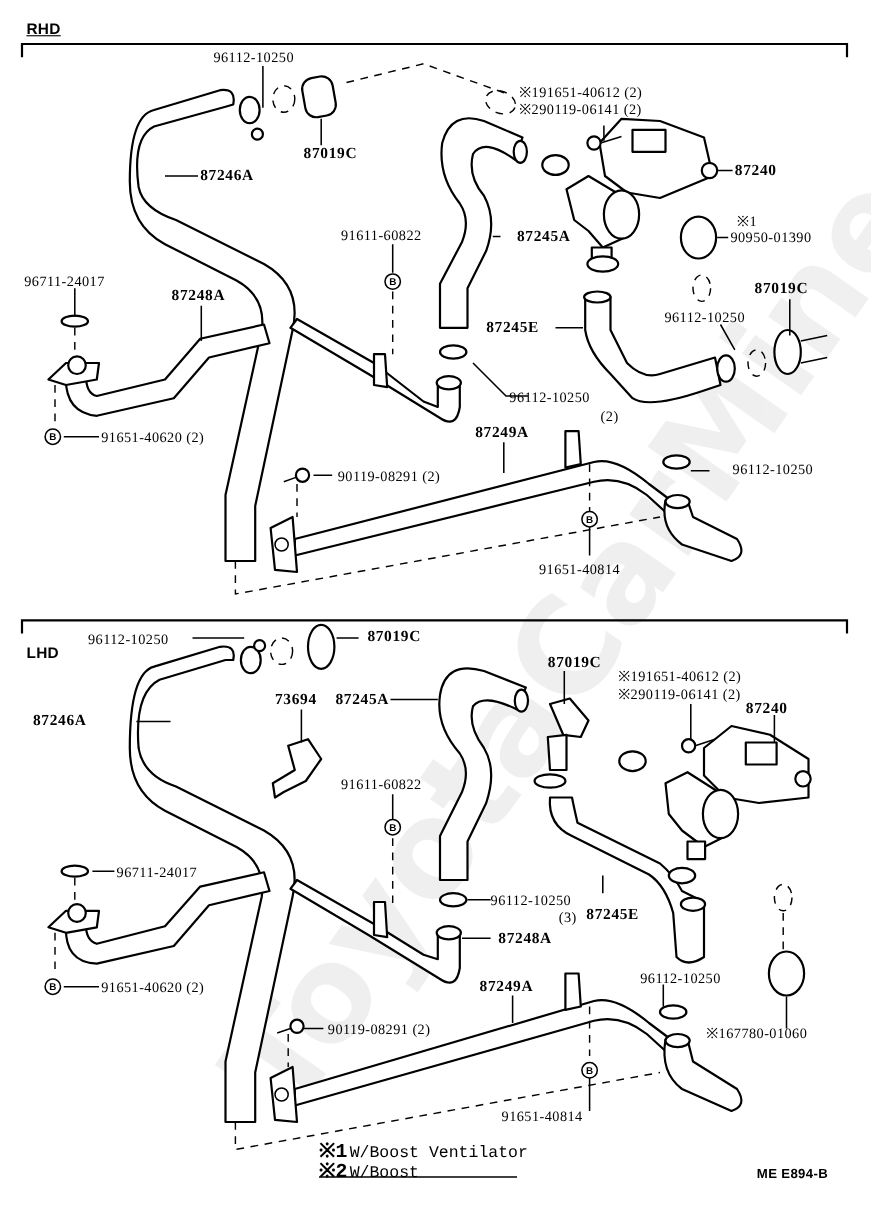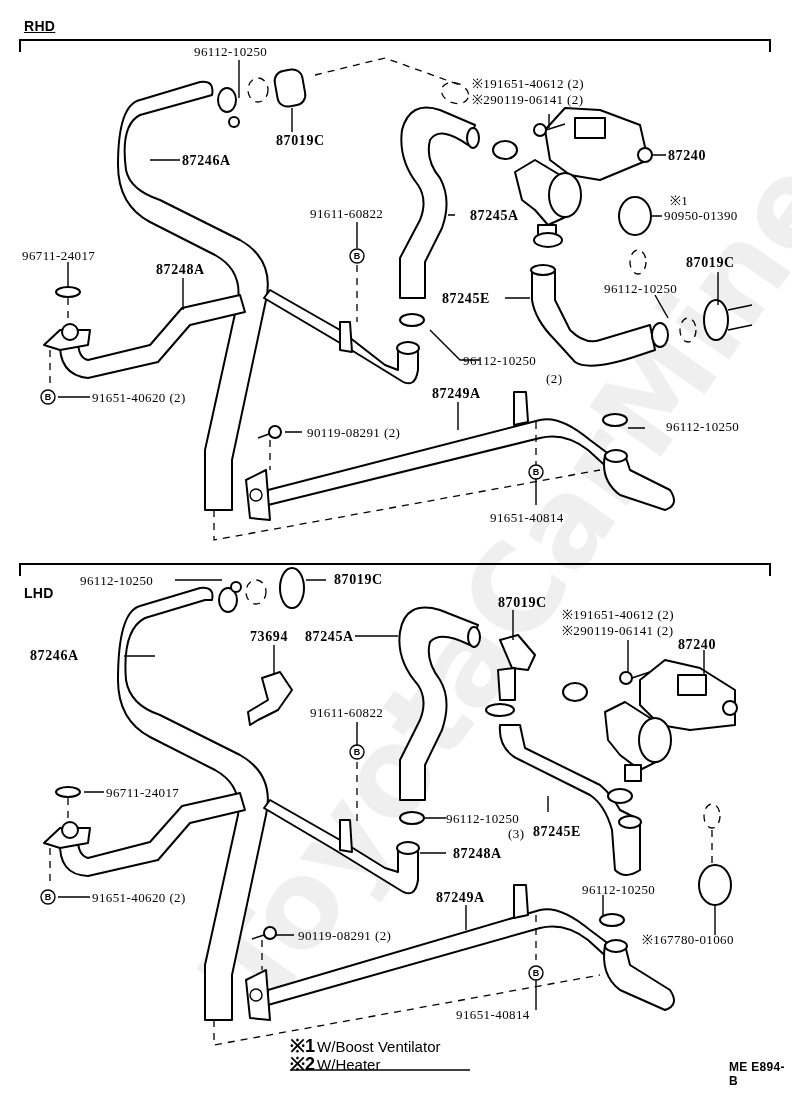"※1W/Boost Ventilator" .note { font-family: none -> Liberation Mono, monospace }
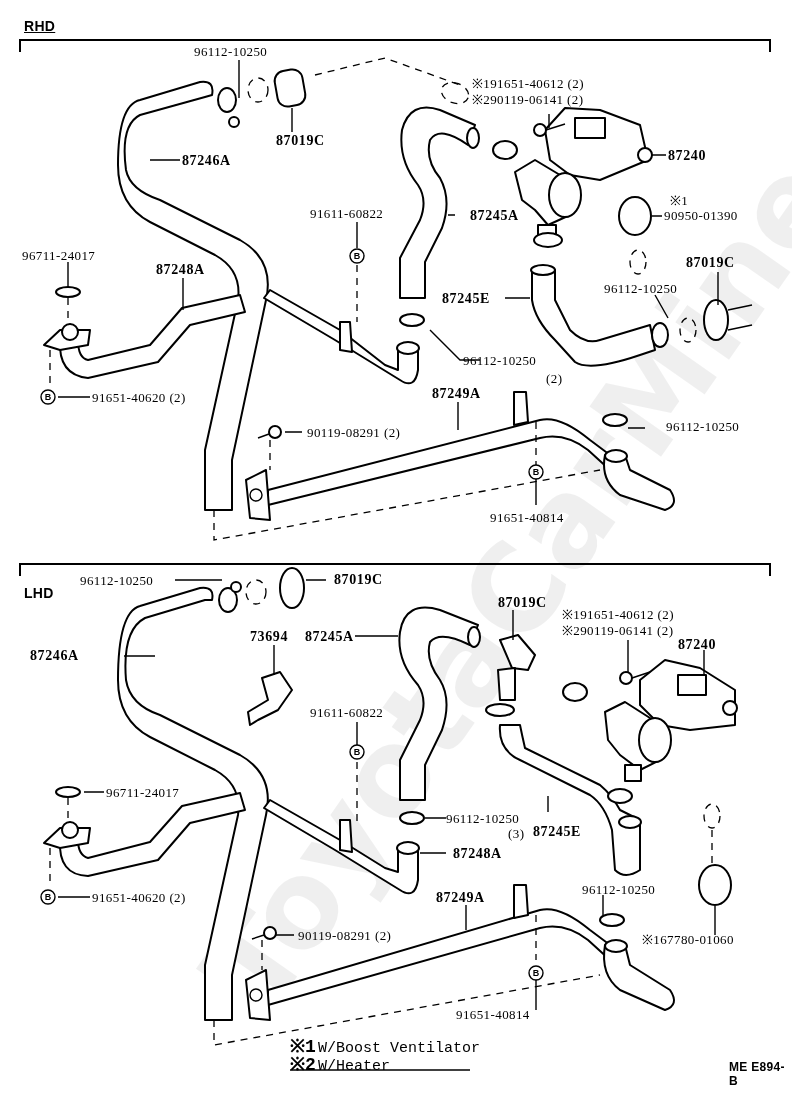"W/Heater" span { text: W/Heater -> W/Boost }
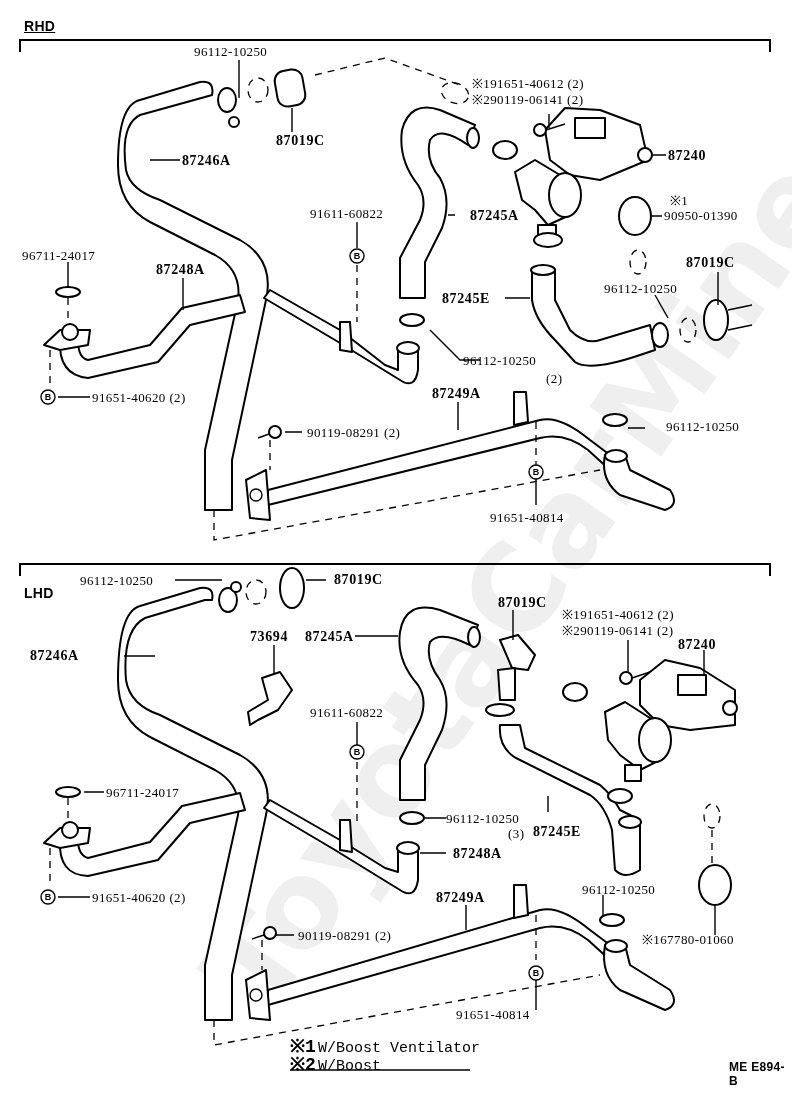"ME E894-B" div.code { margin-left: 41px -> none }
